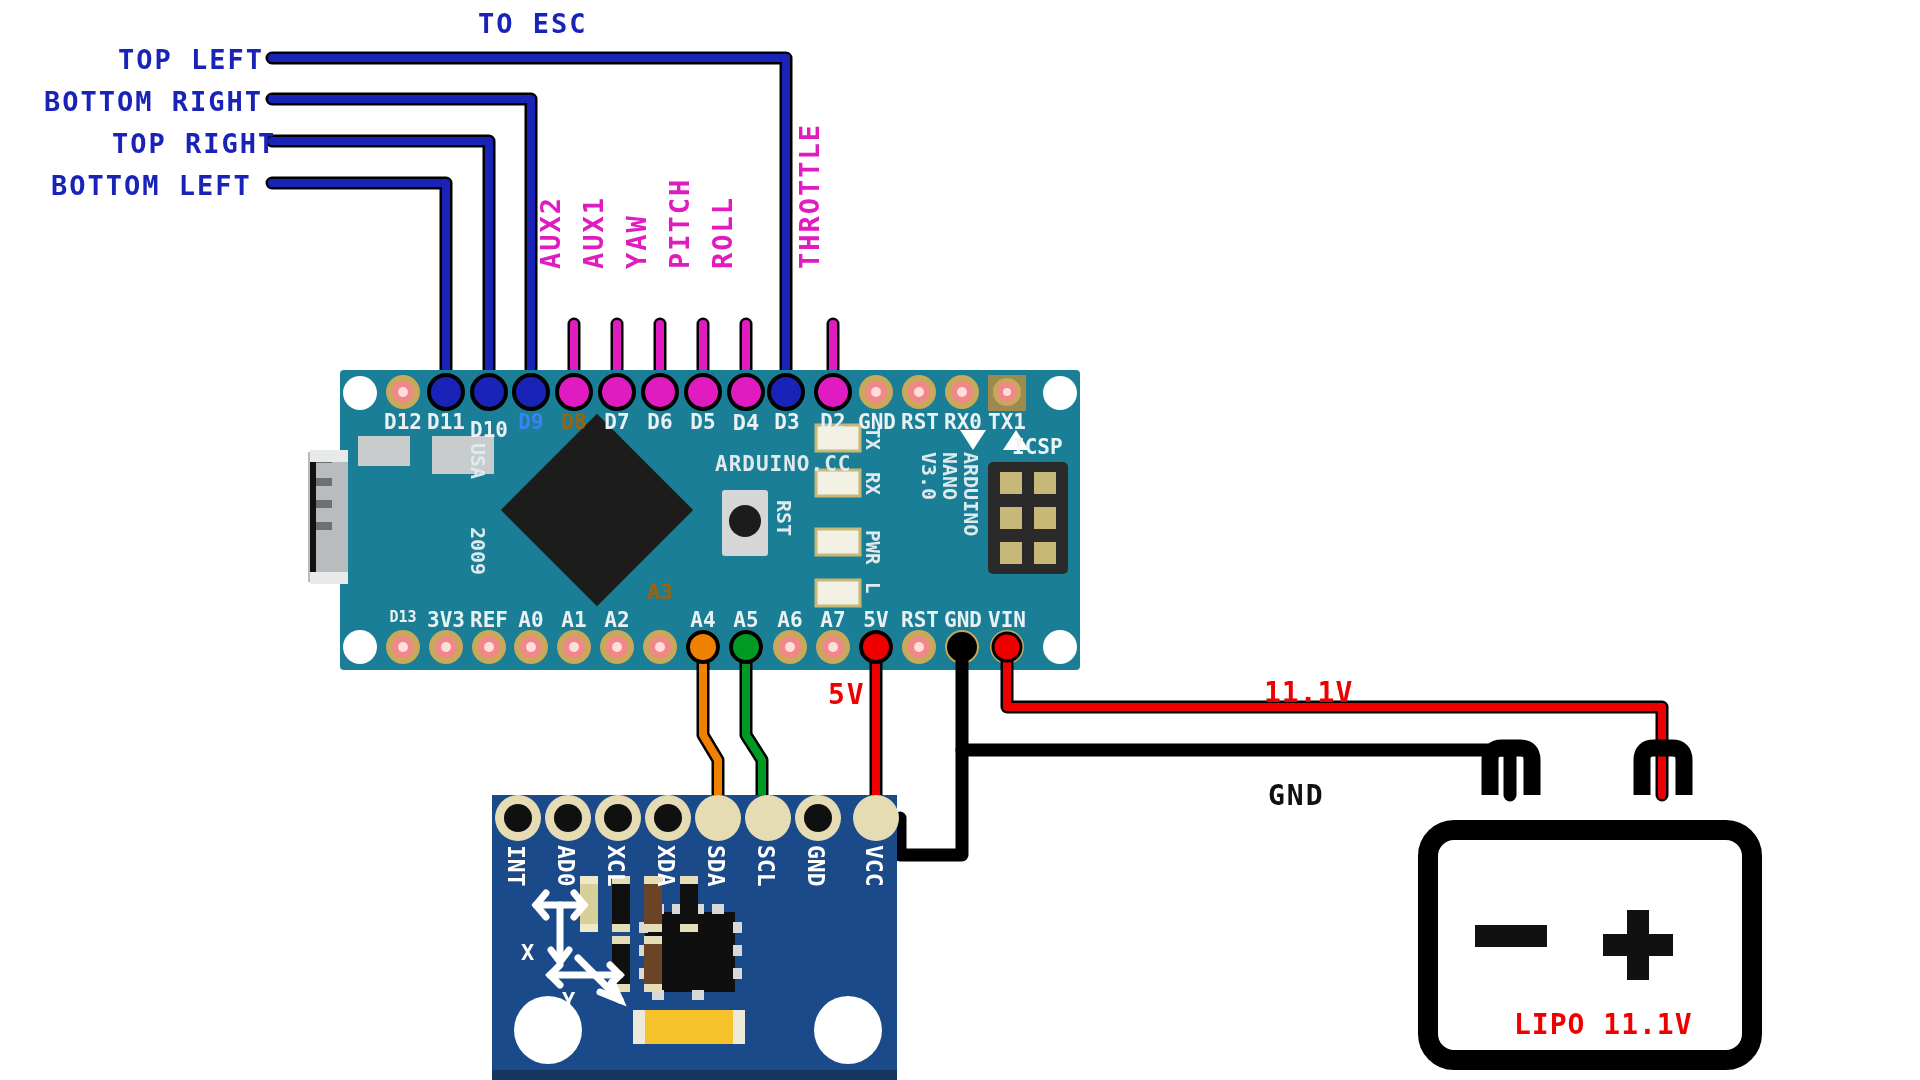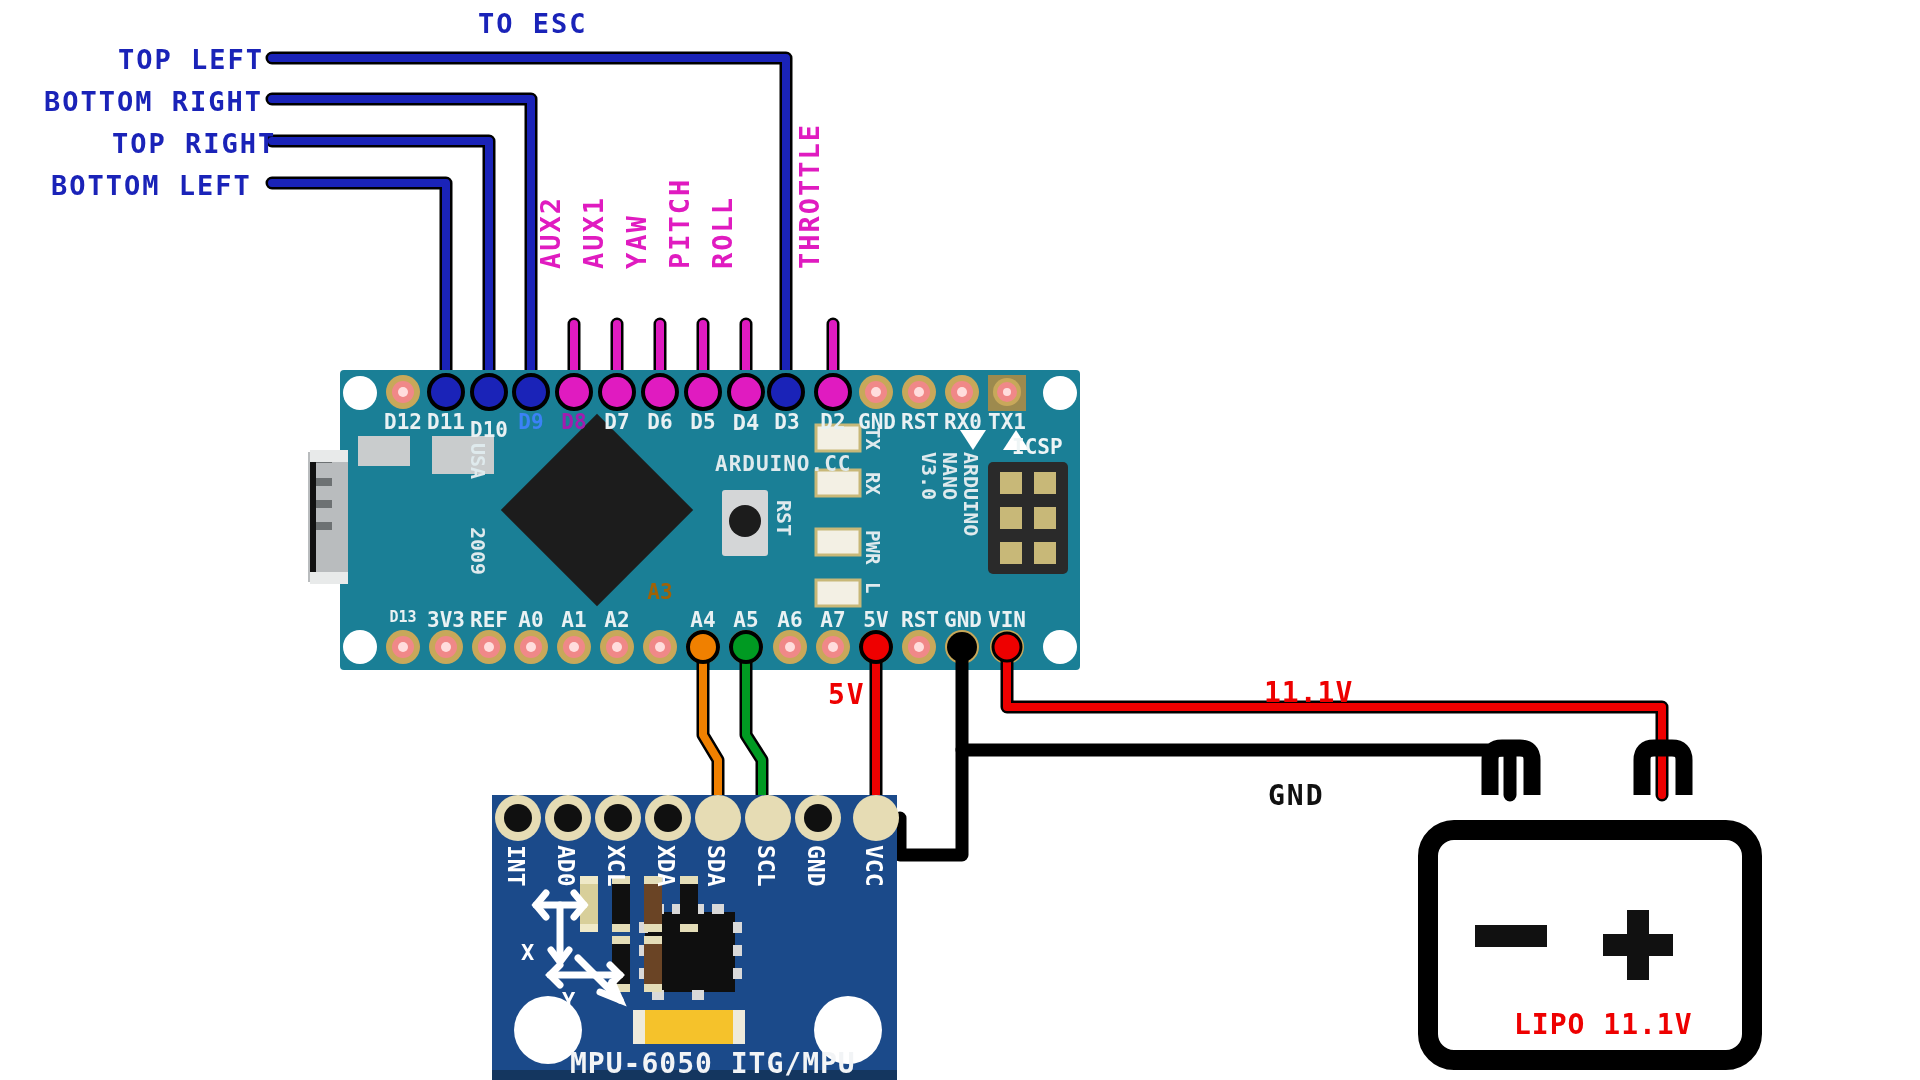"D8" div.lbl { color: #a21caf -> #a16207 }
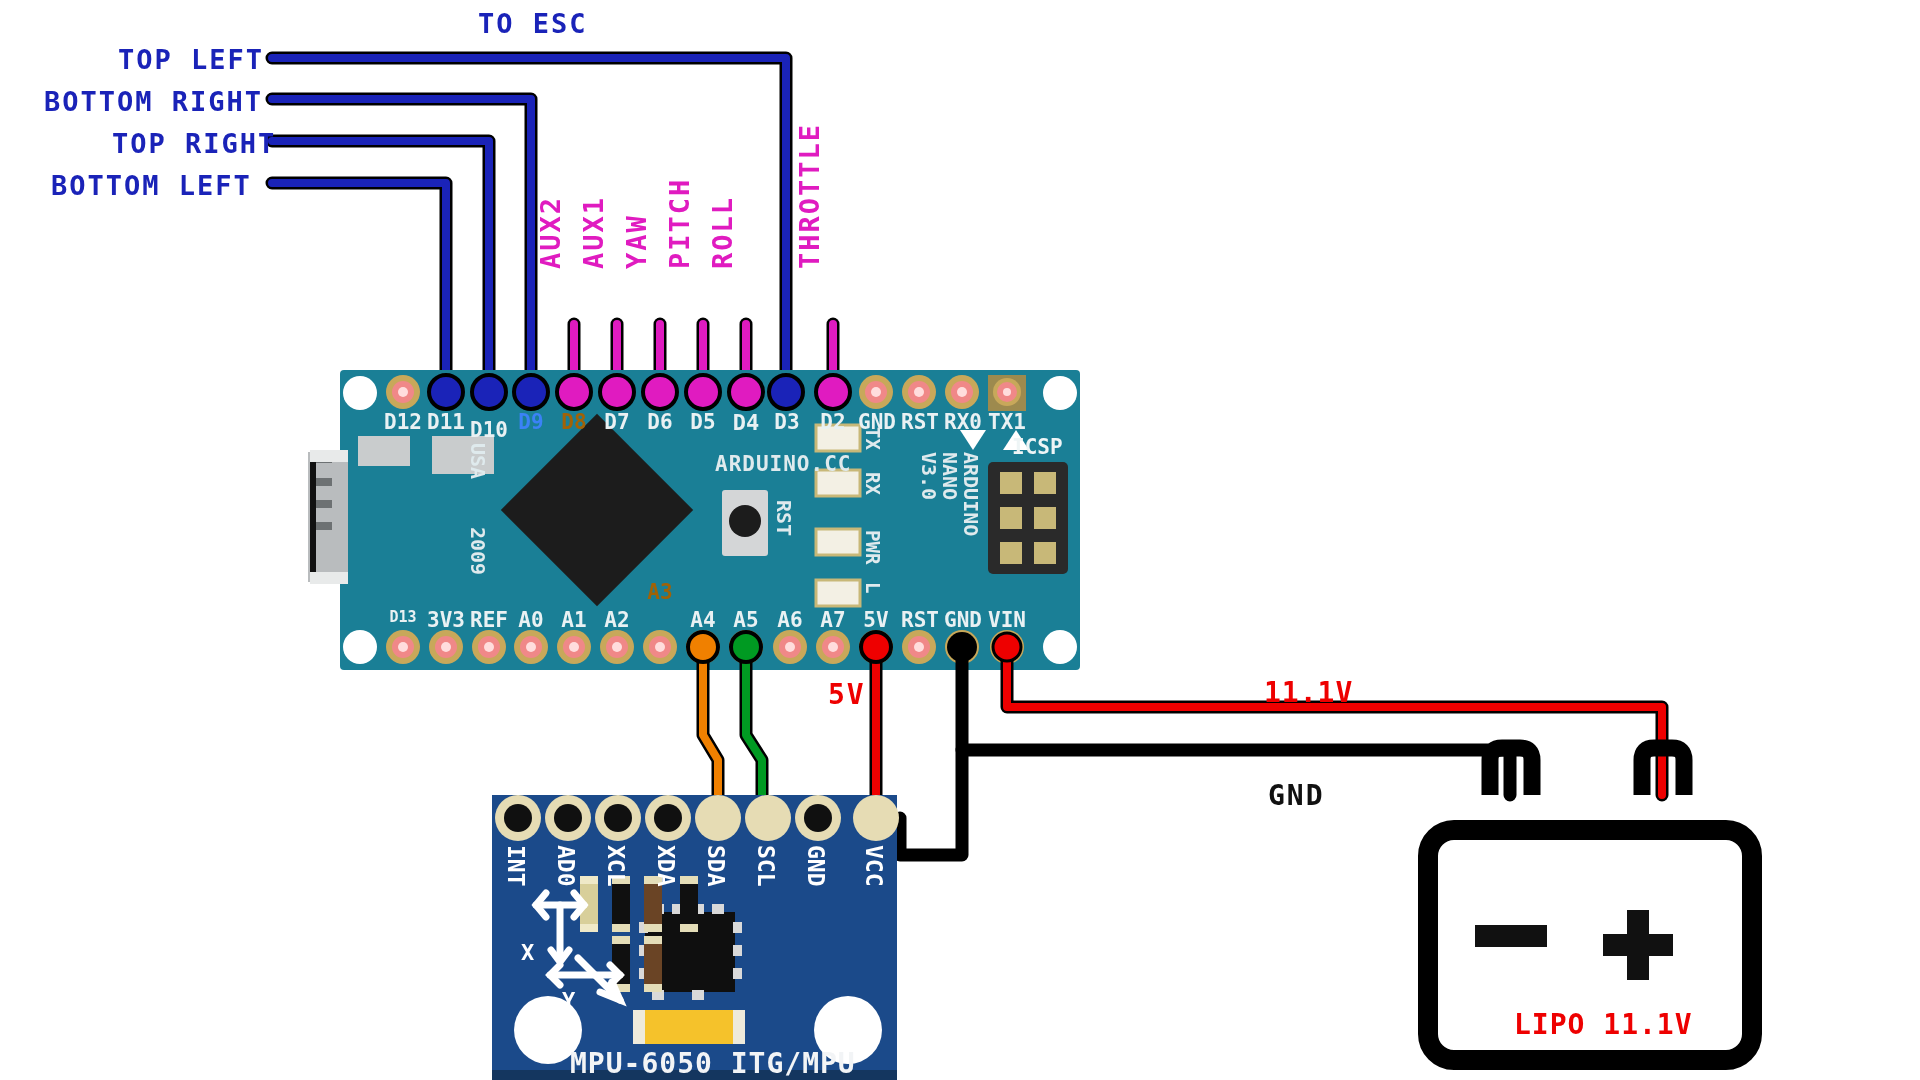"MPU-6050 ITG/MPU" div.lbl { html: <div>MPU-6050 ITG/MPU</div> -> none }
